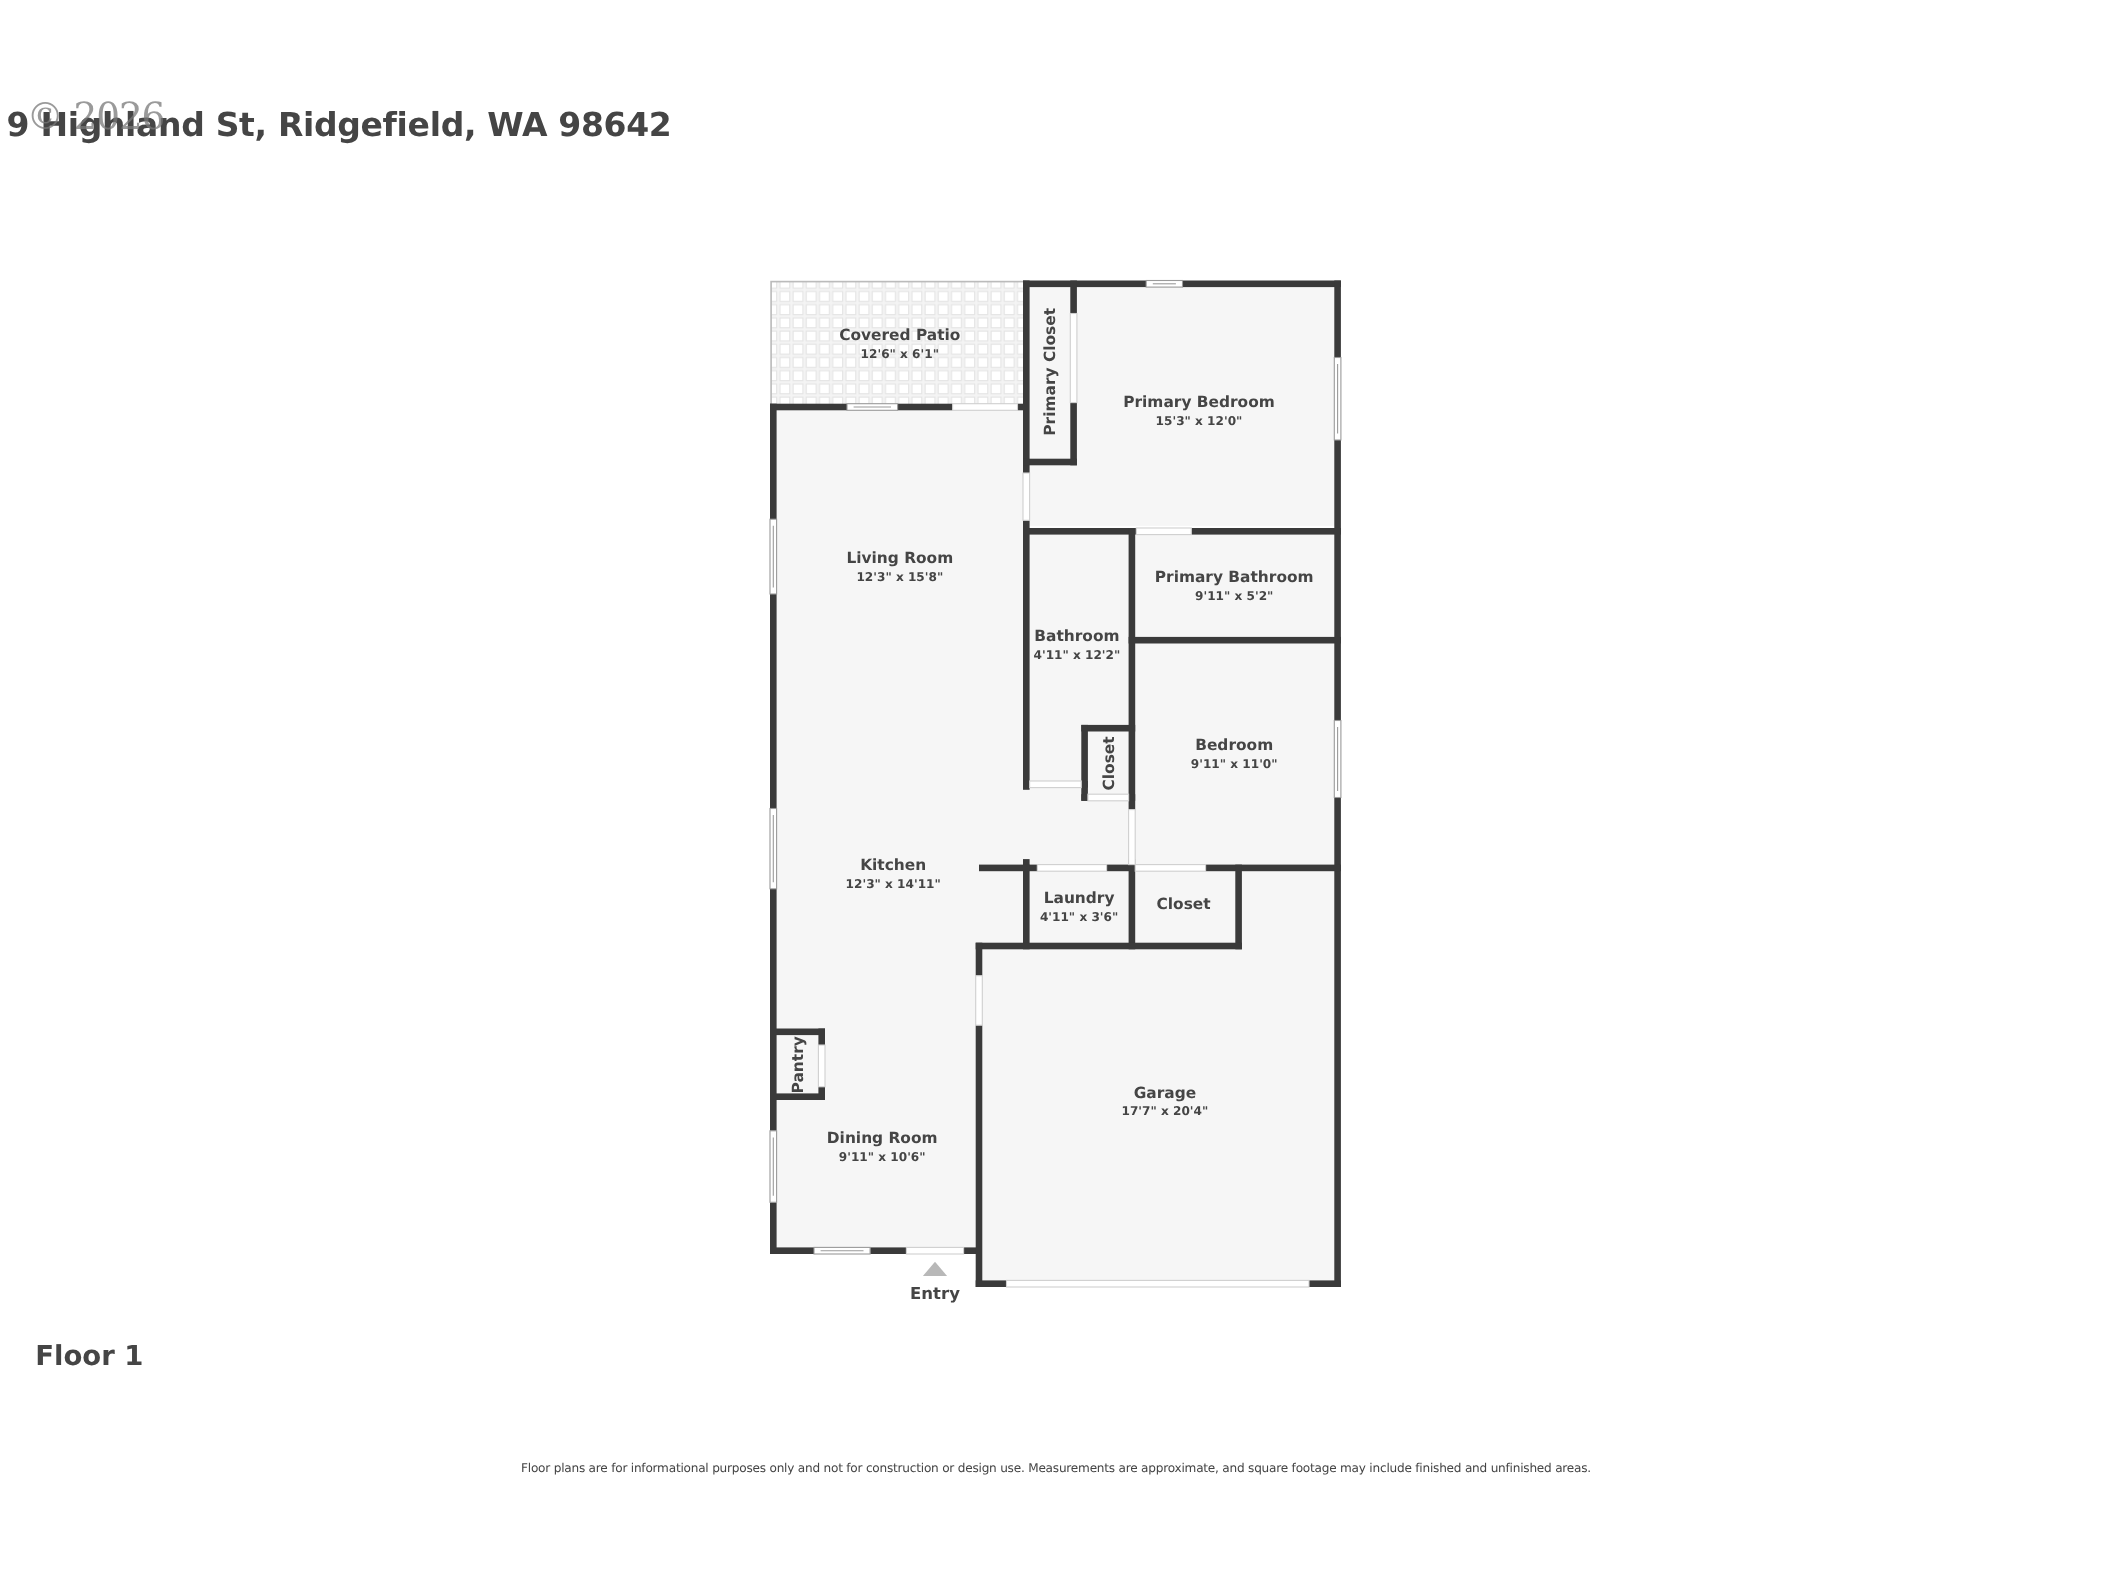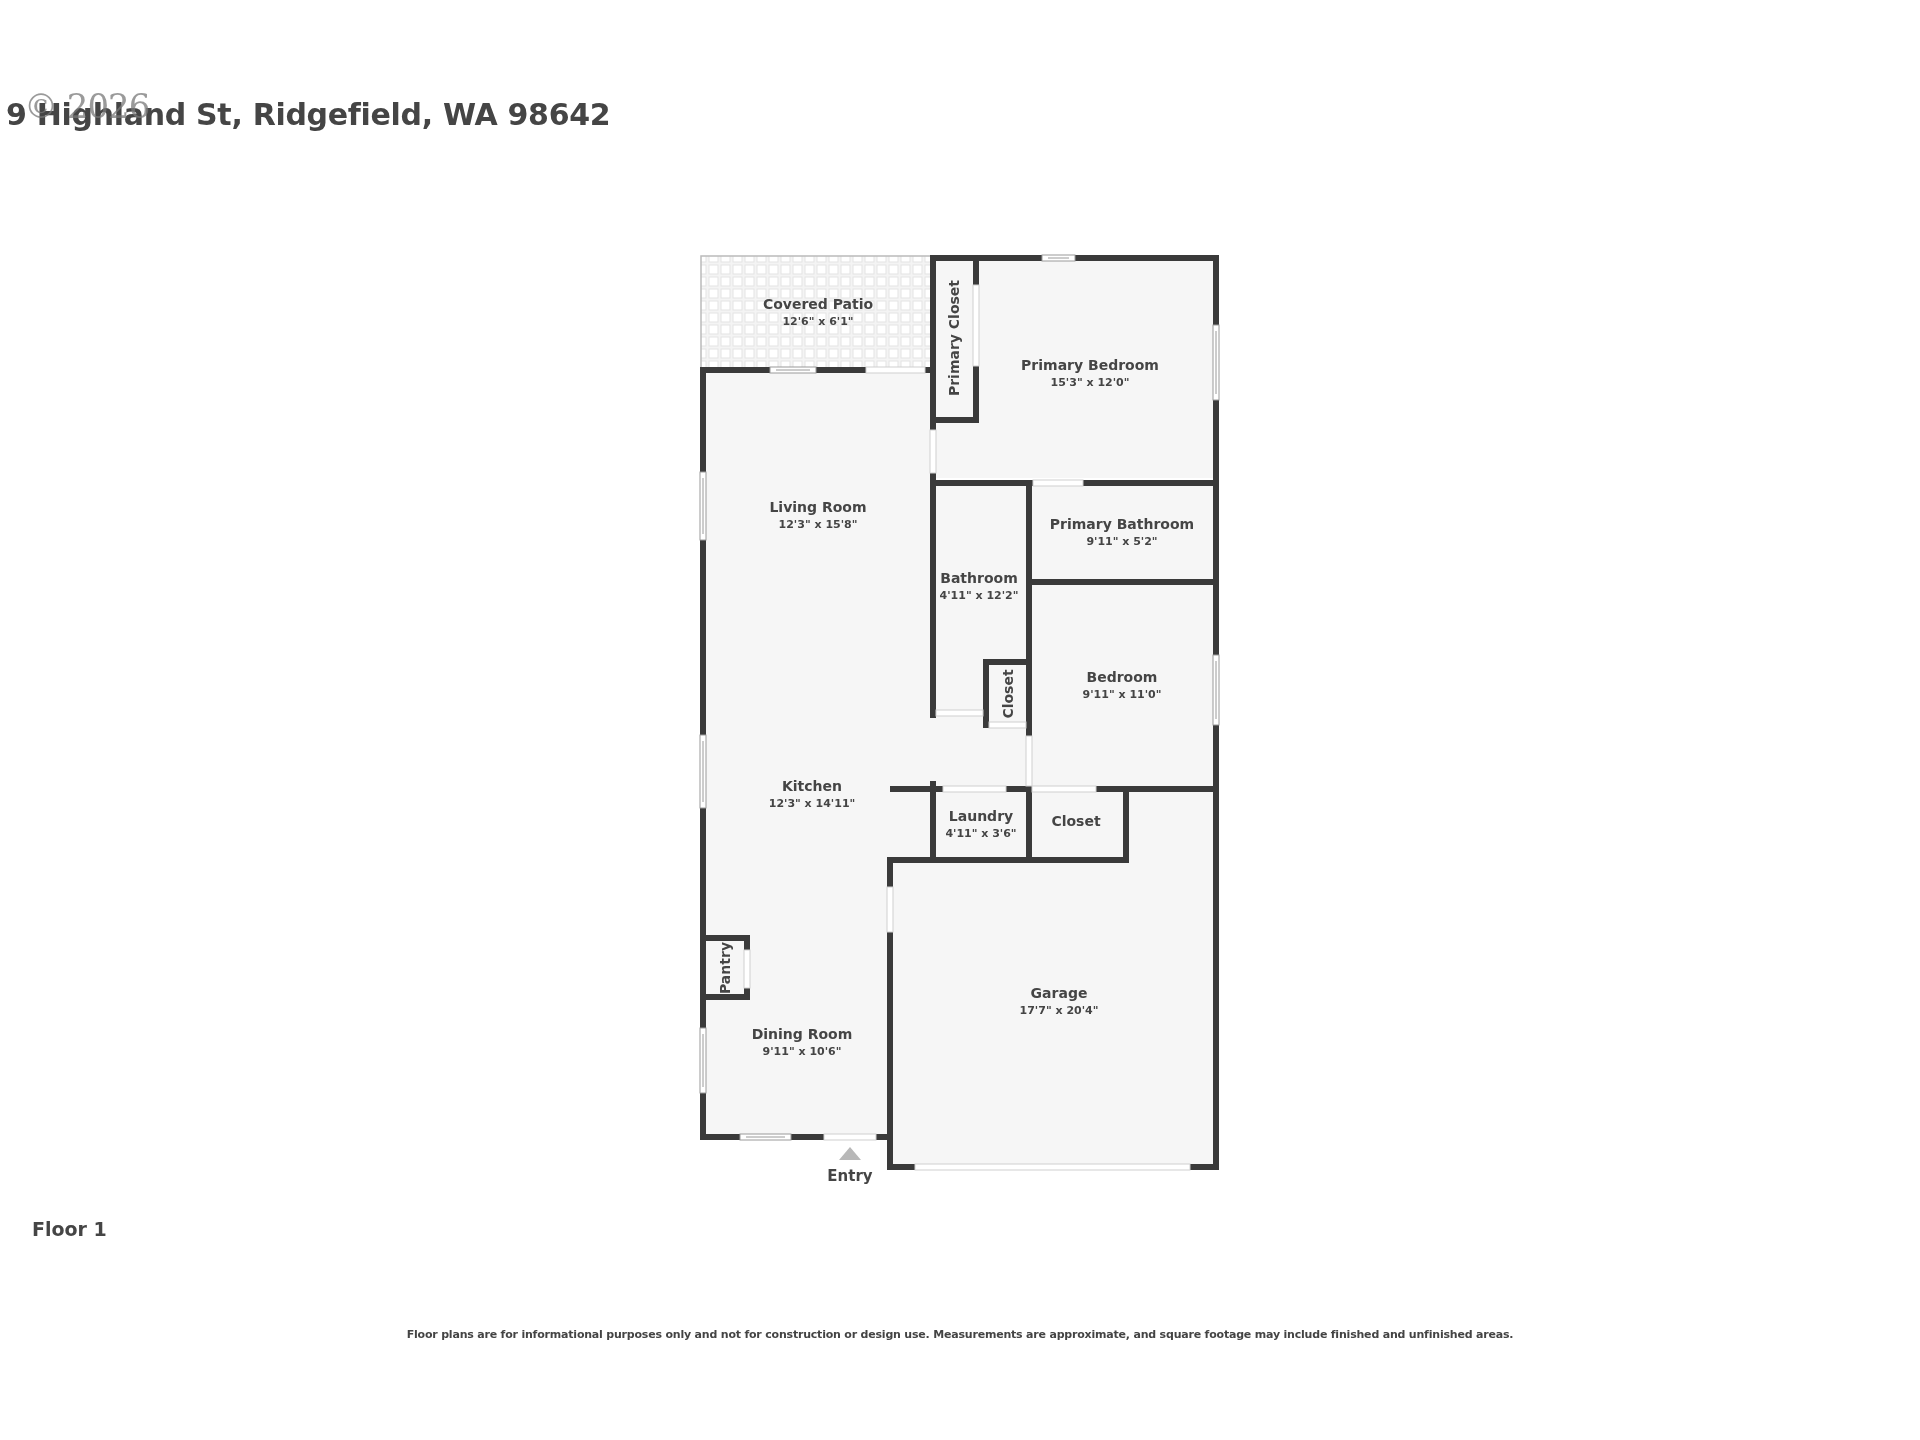"Floor 1" .floor-label { font-size: 19px -> 25px }
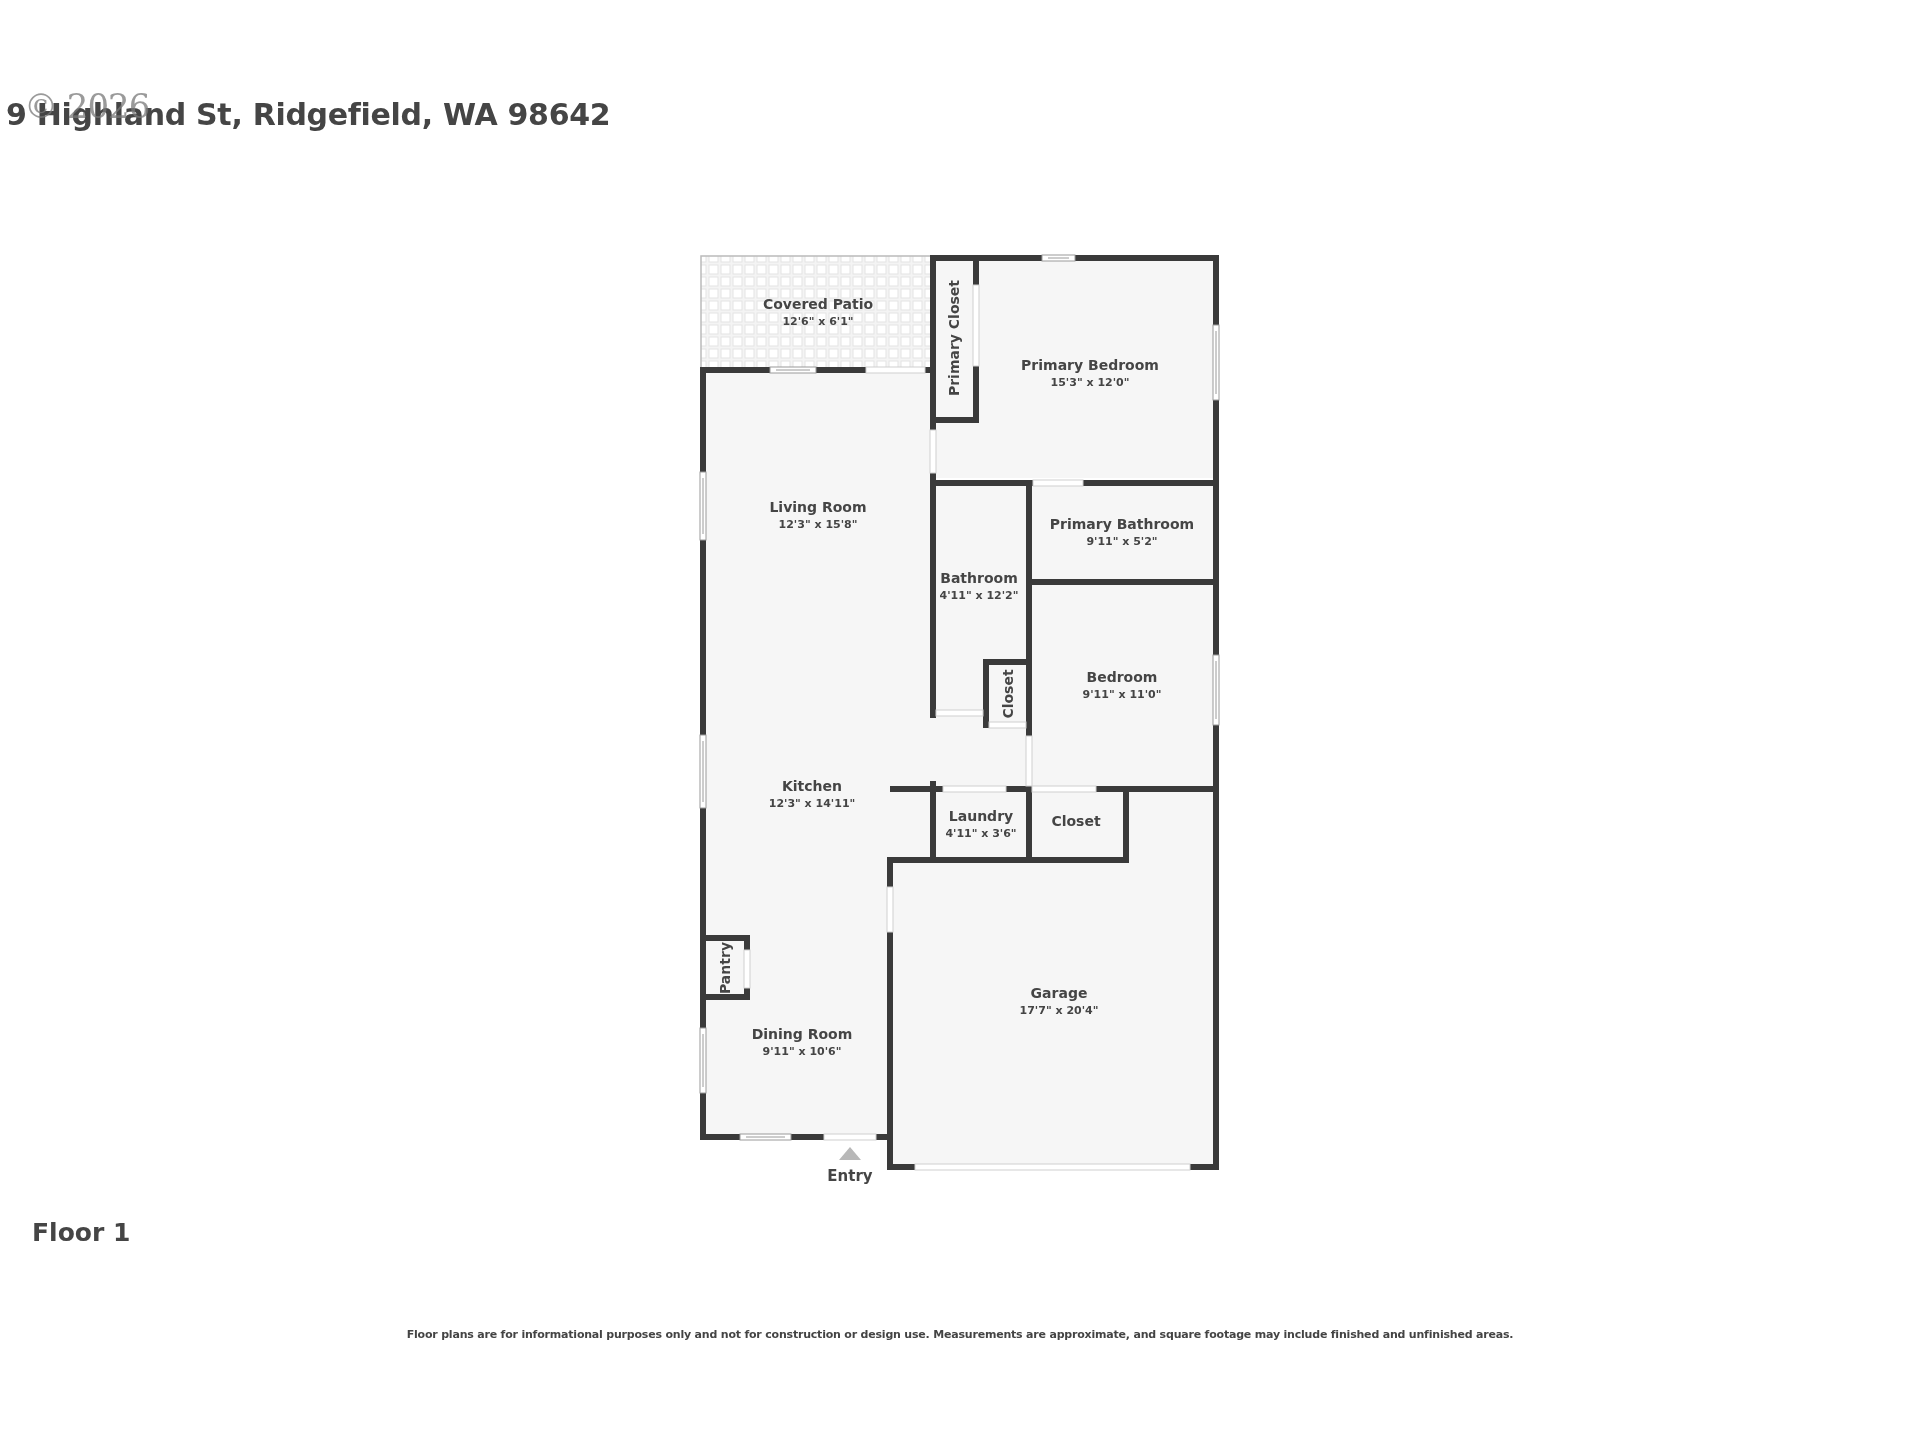"Floor plans are for informational" .disclaimer { font-weight: bold -> normal }
